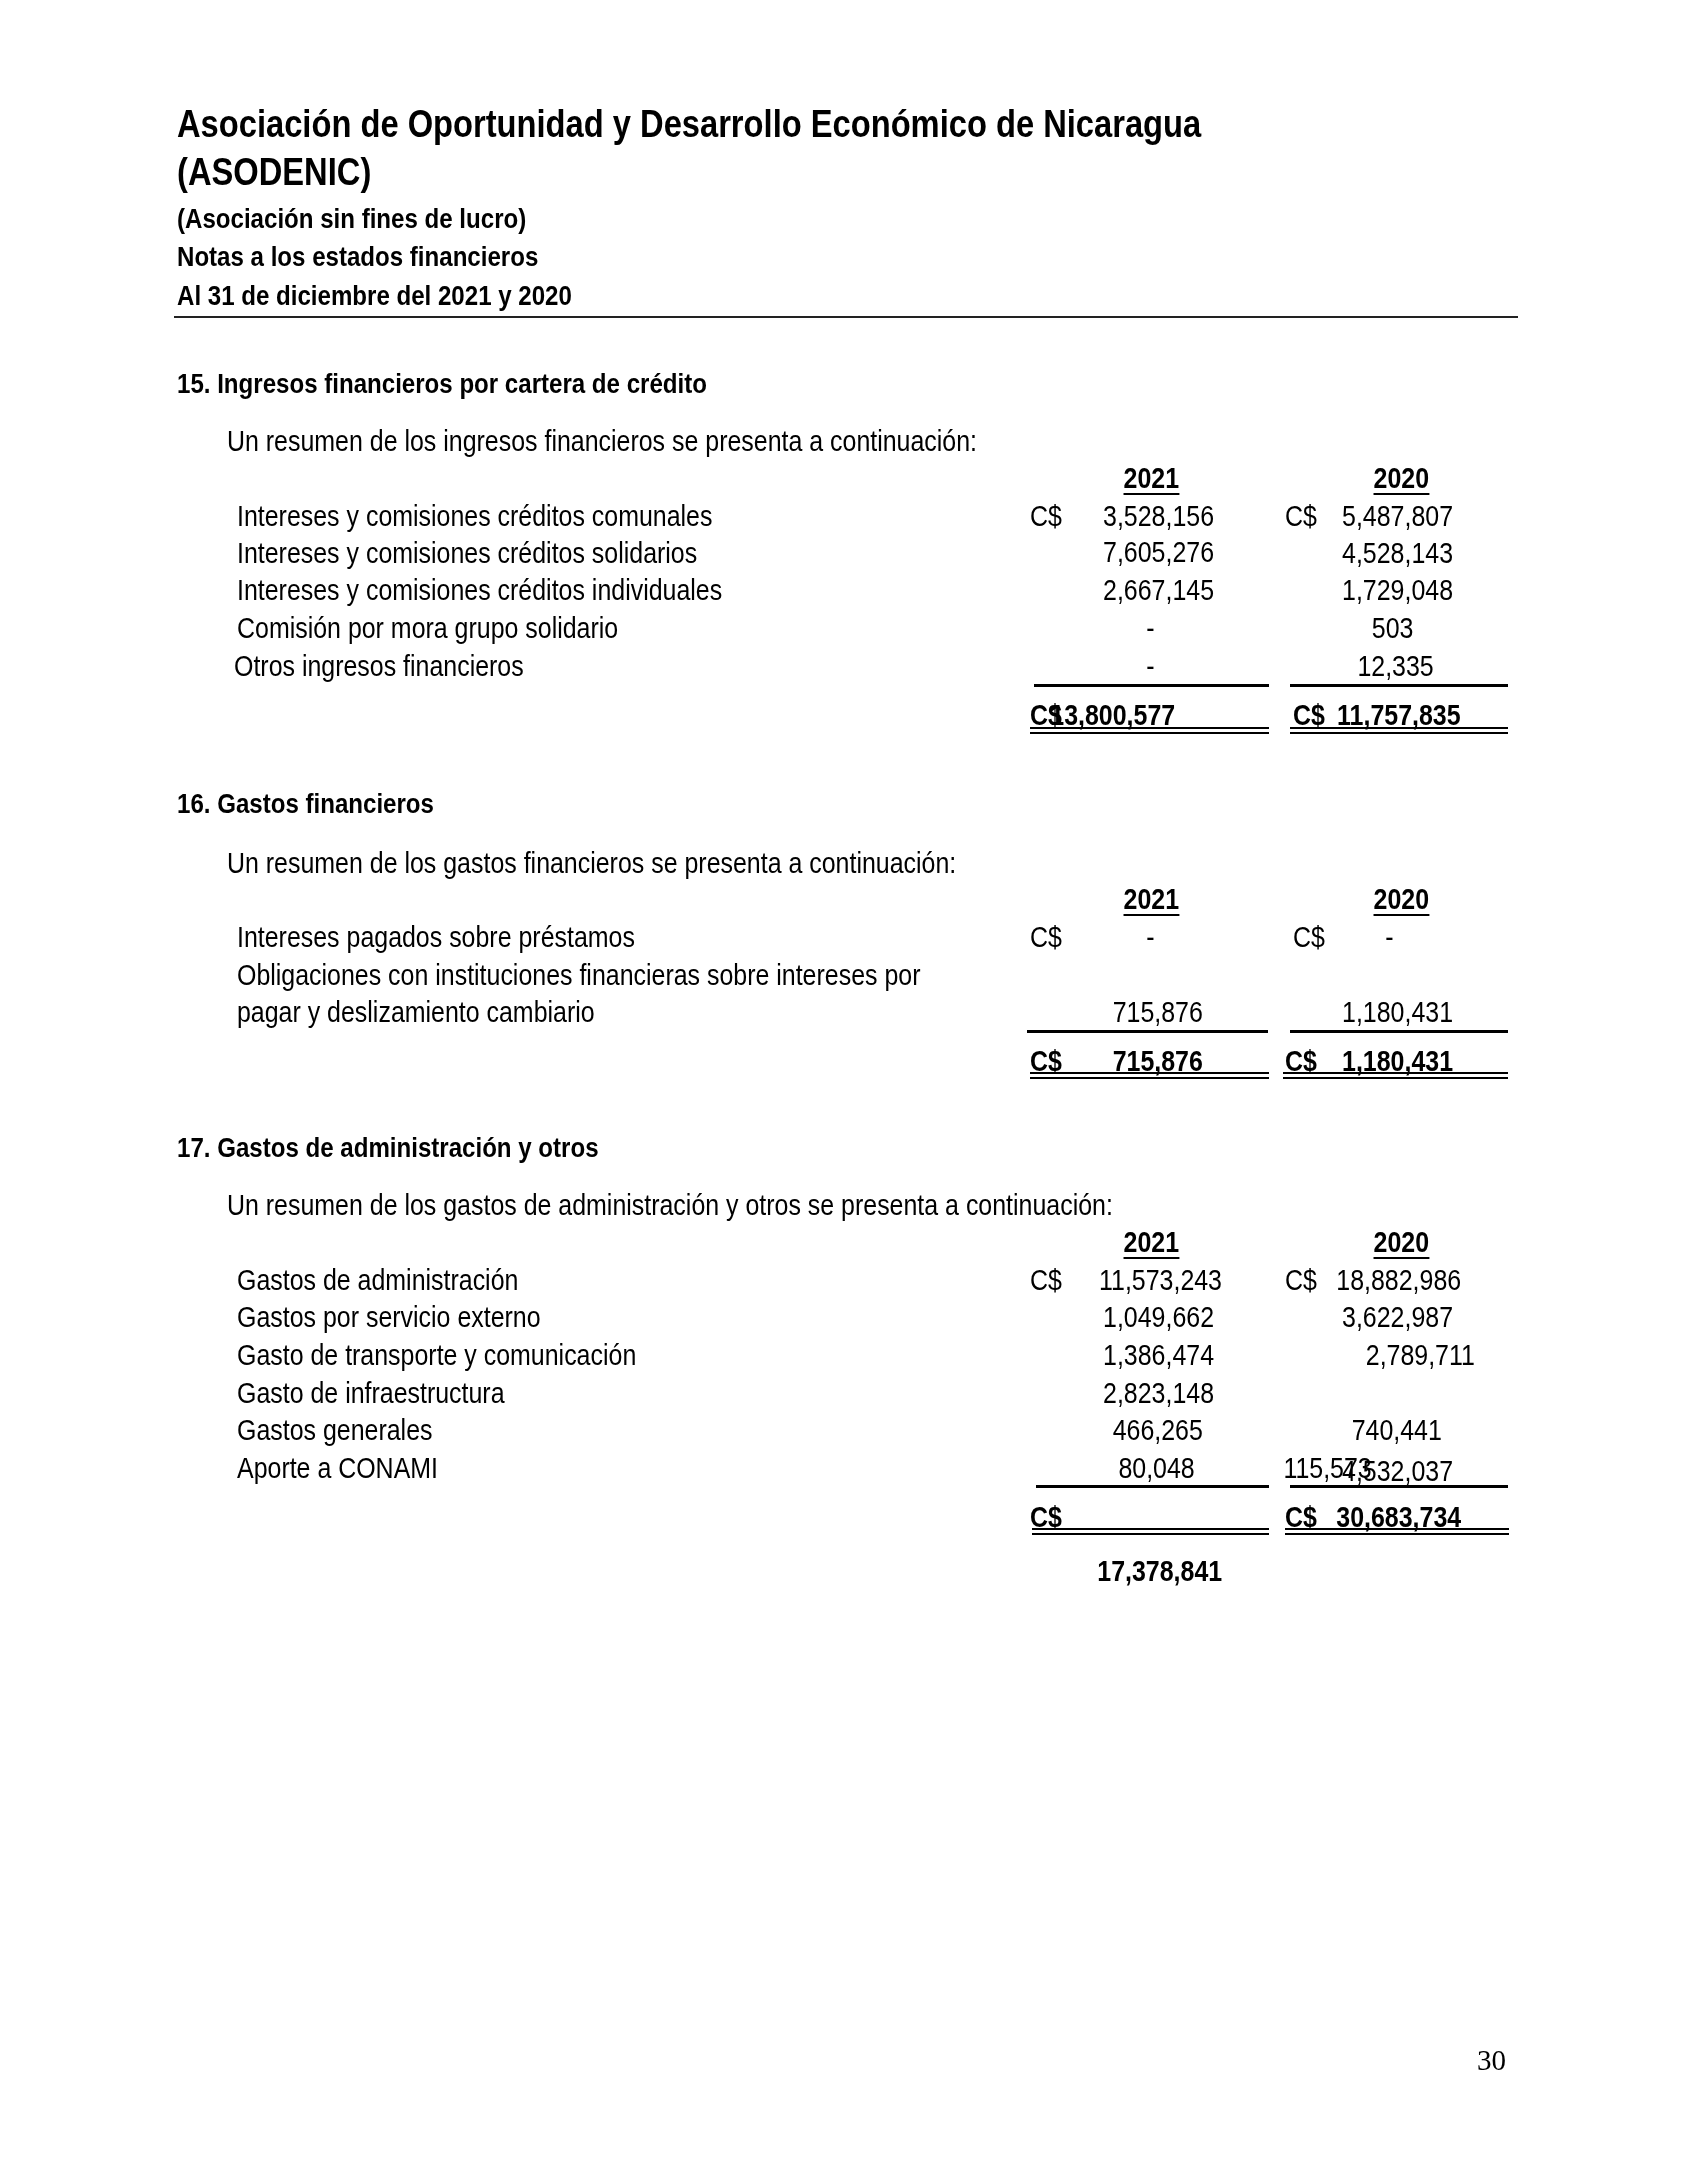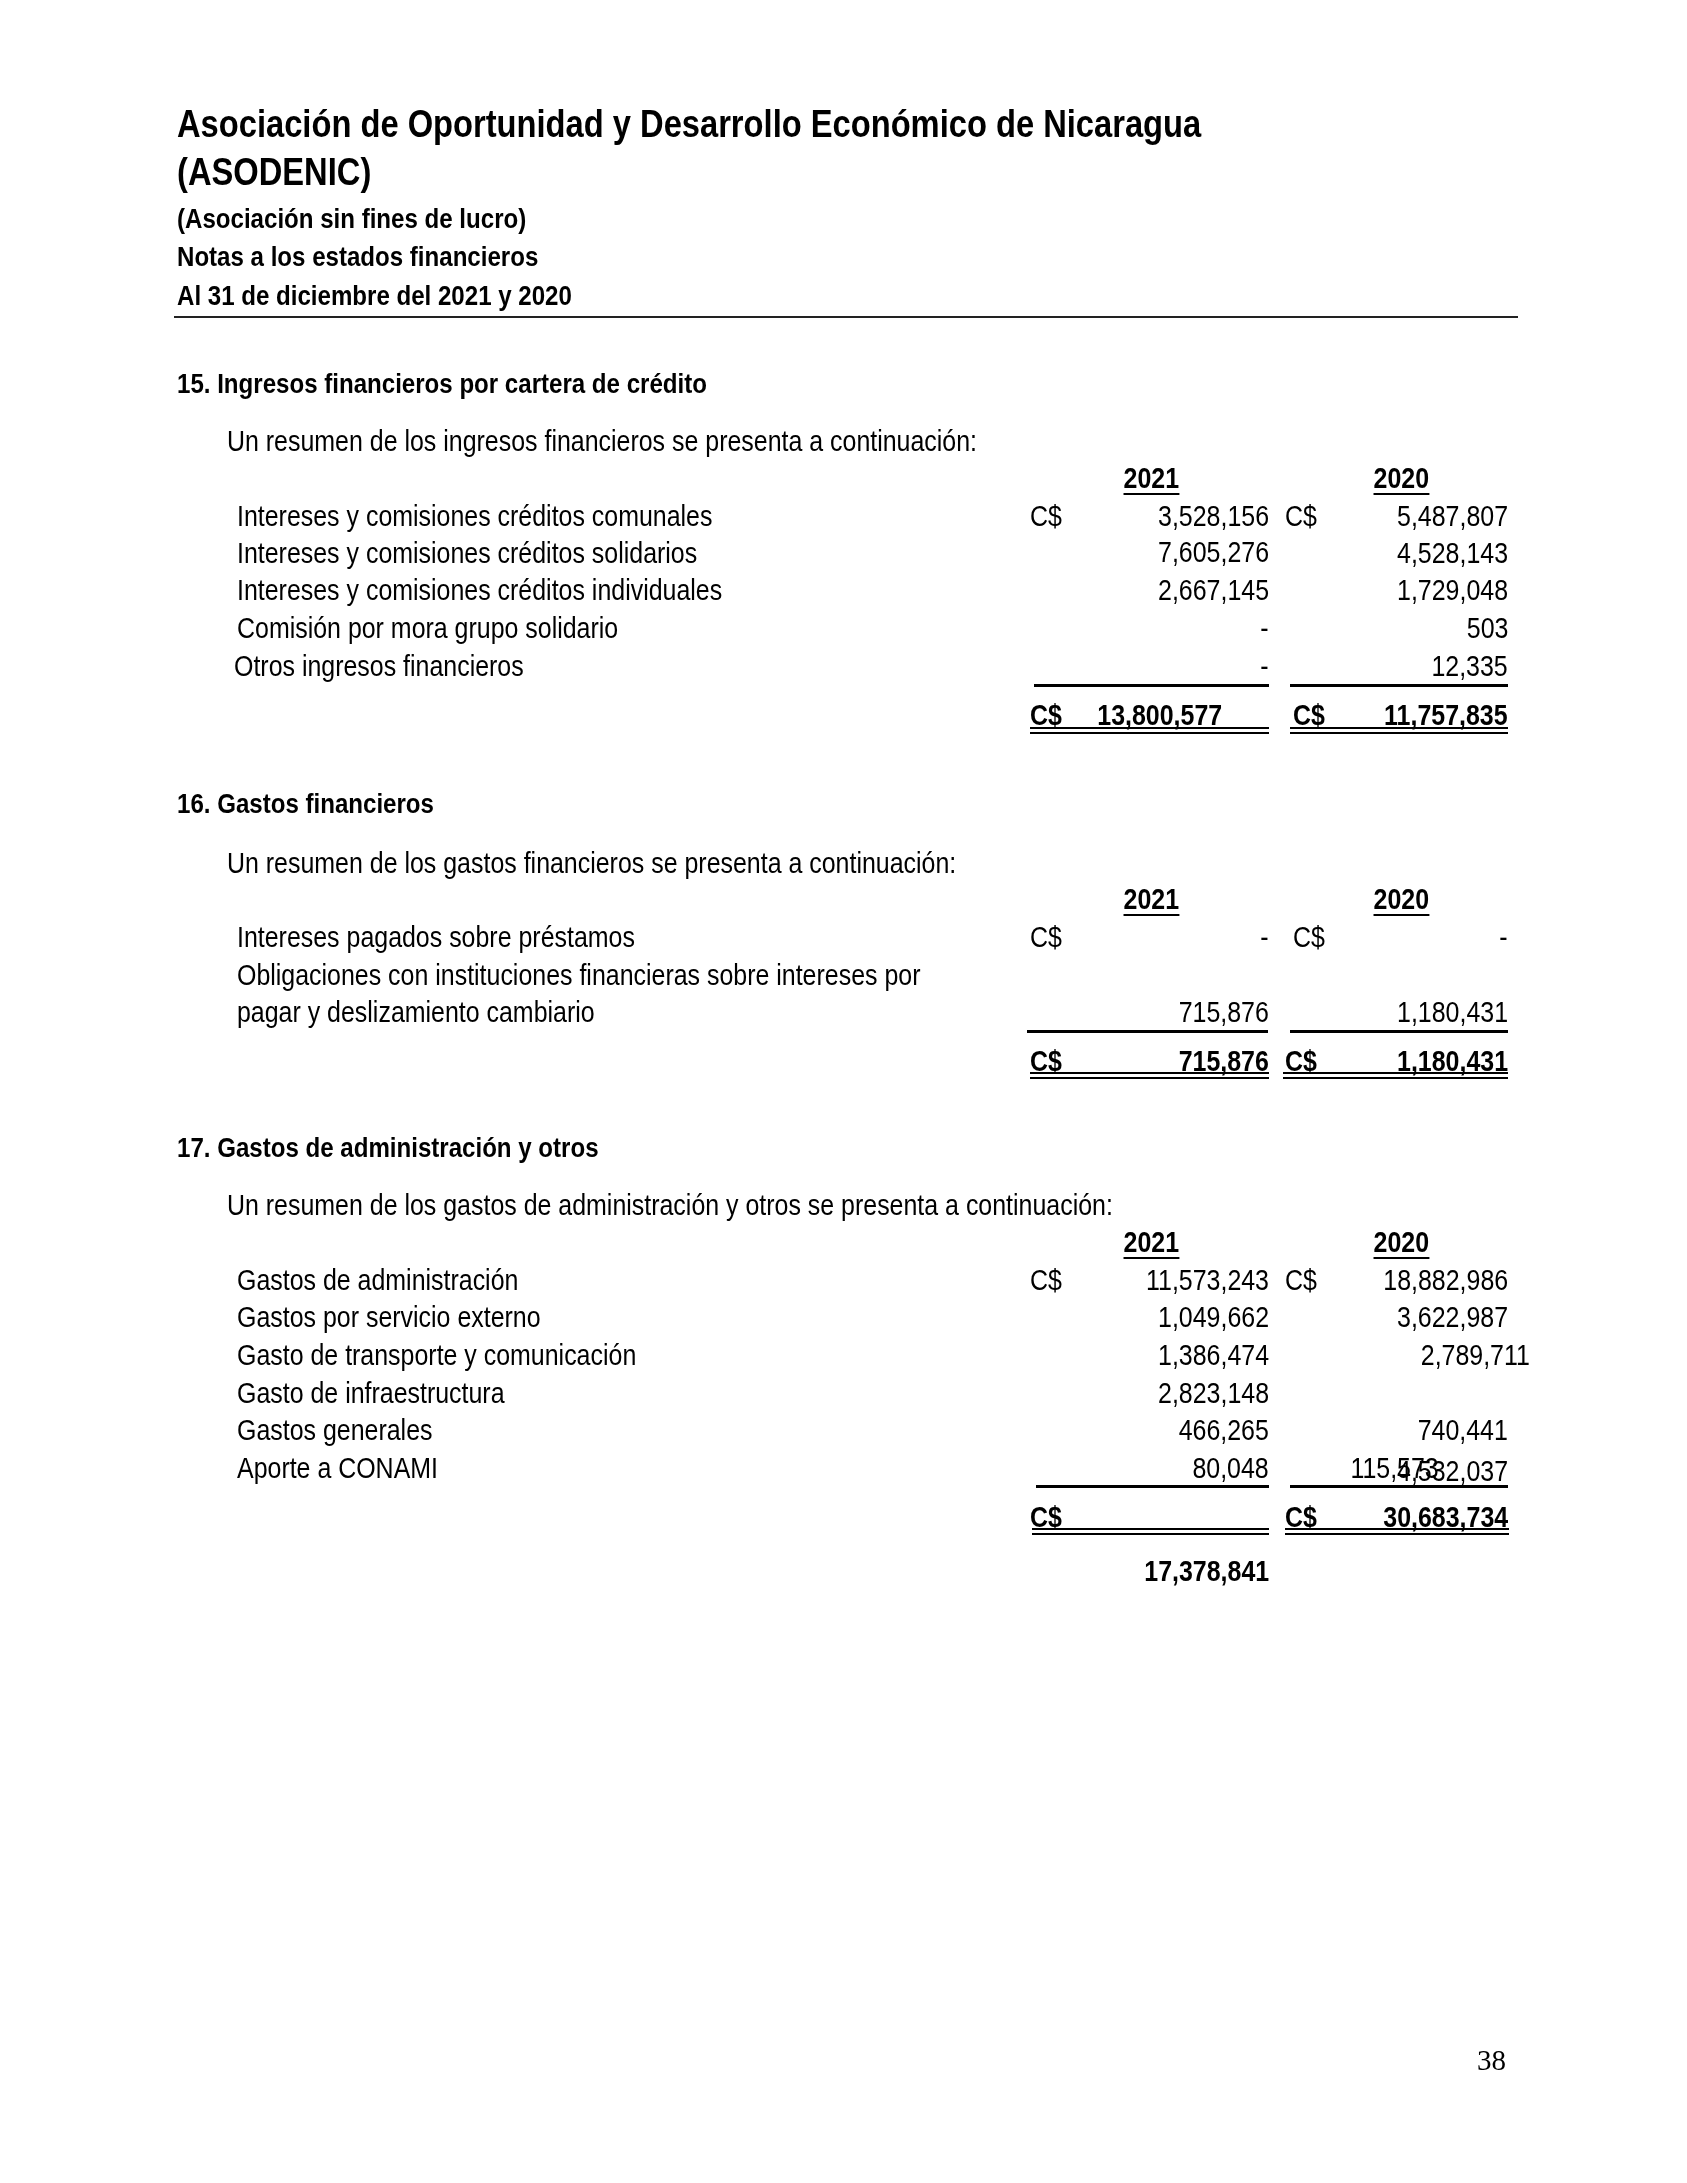"3,528,156" .num { text-align: right -> center }
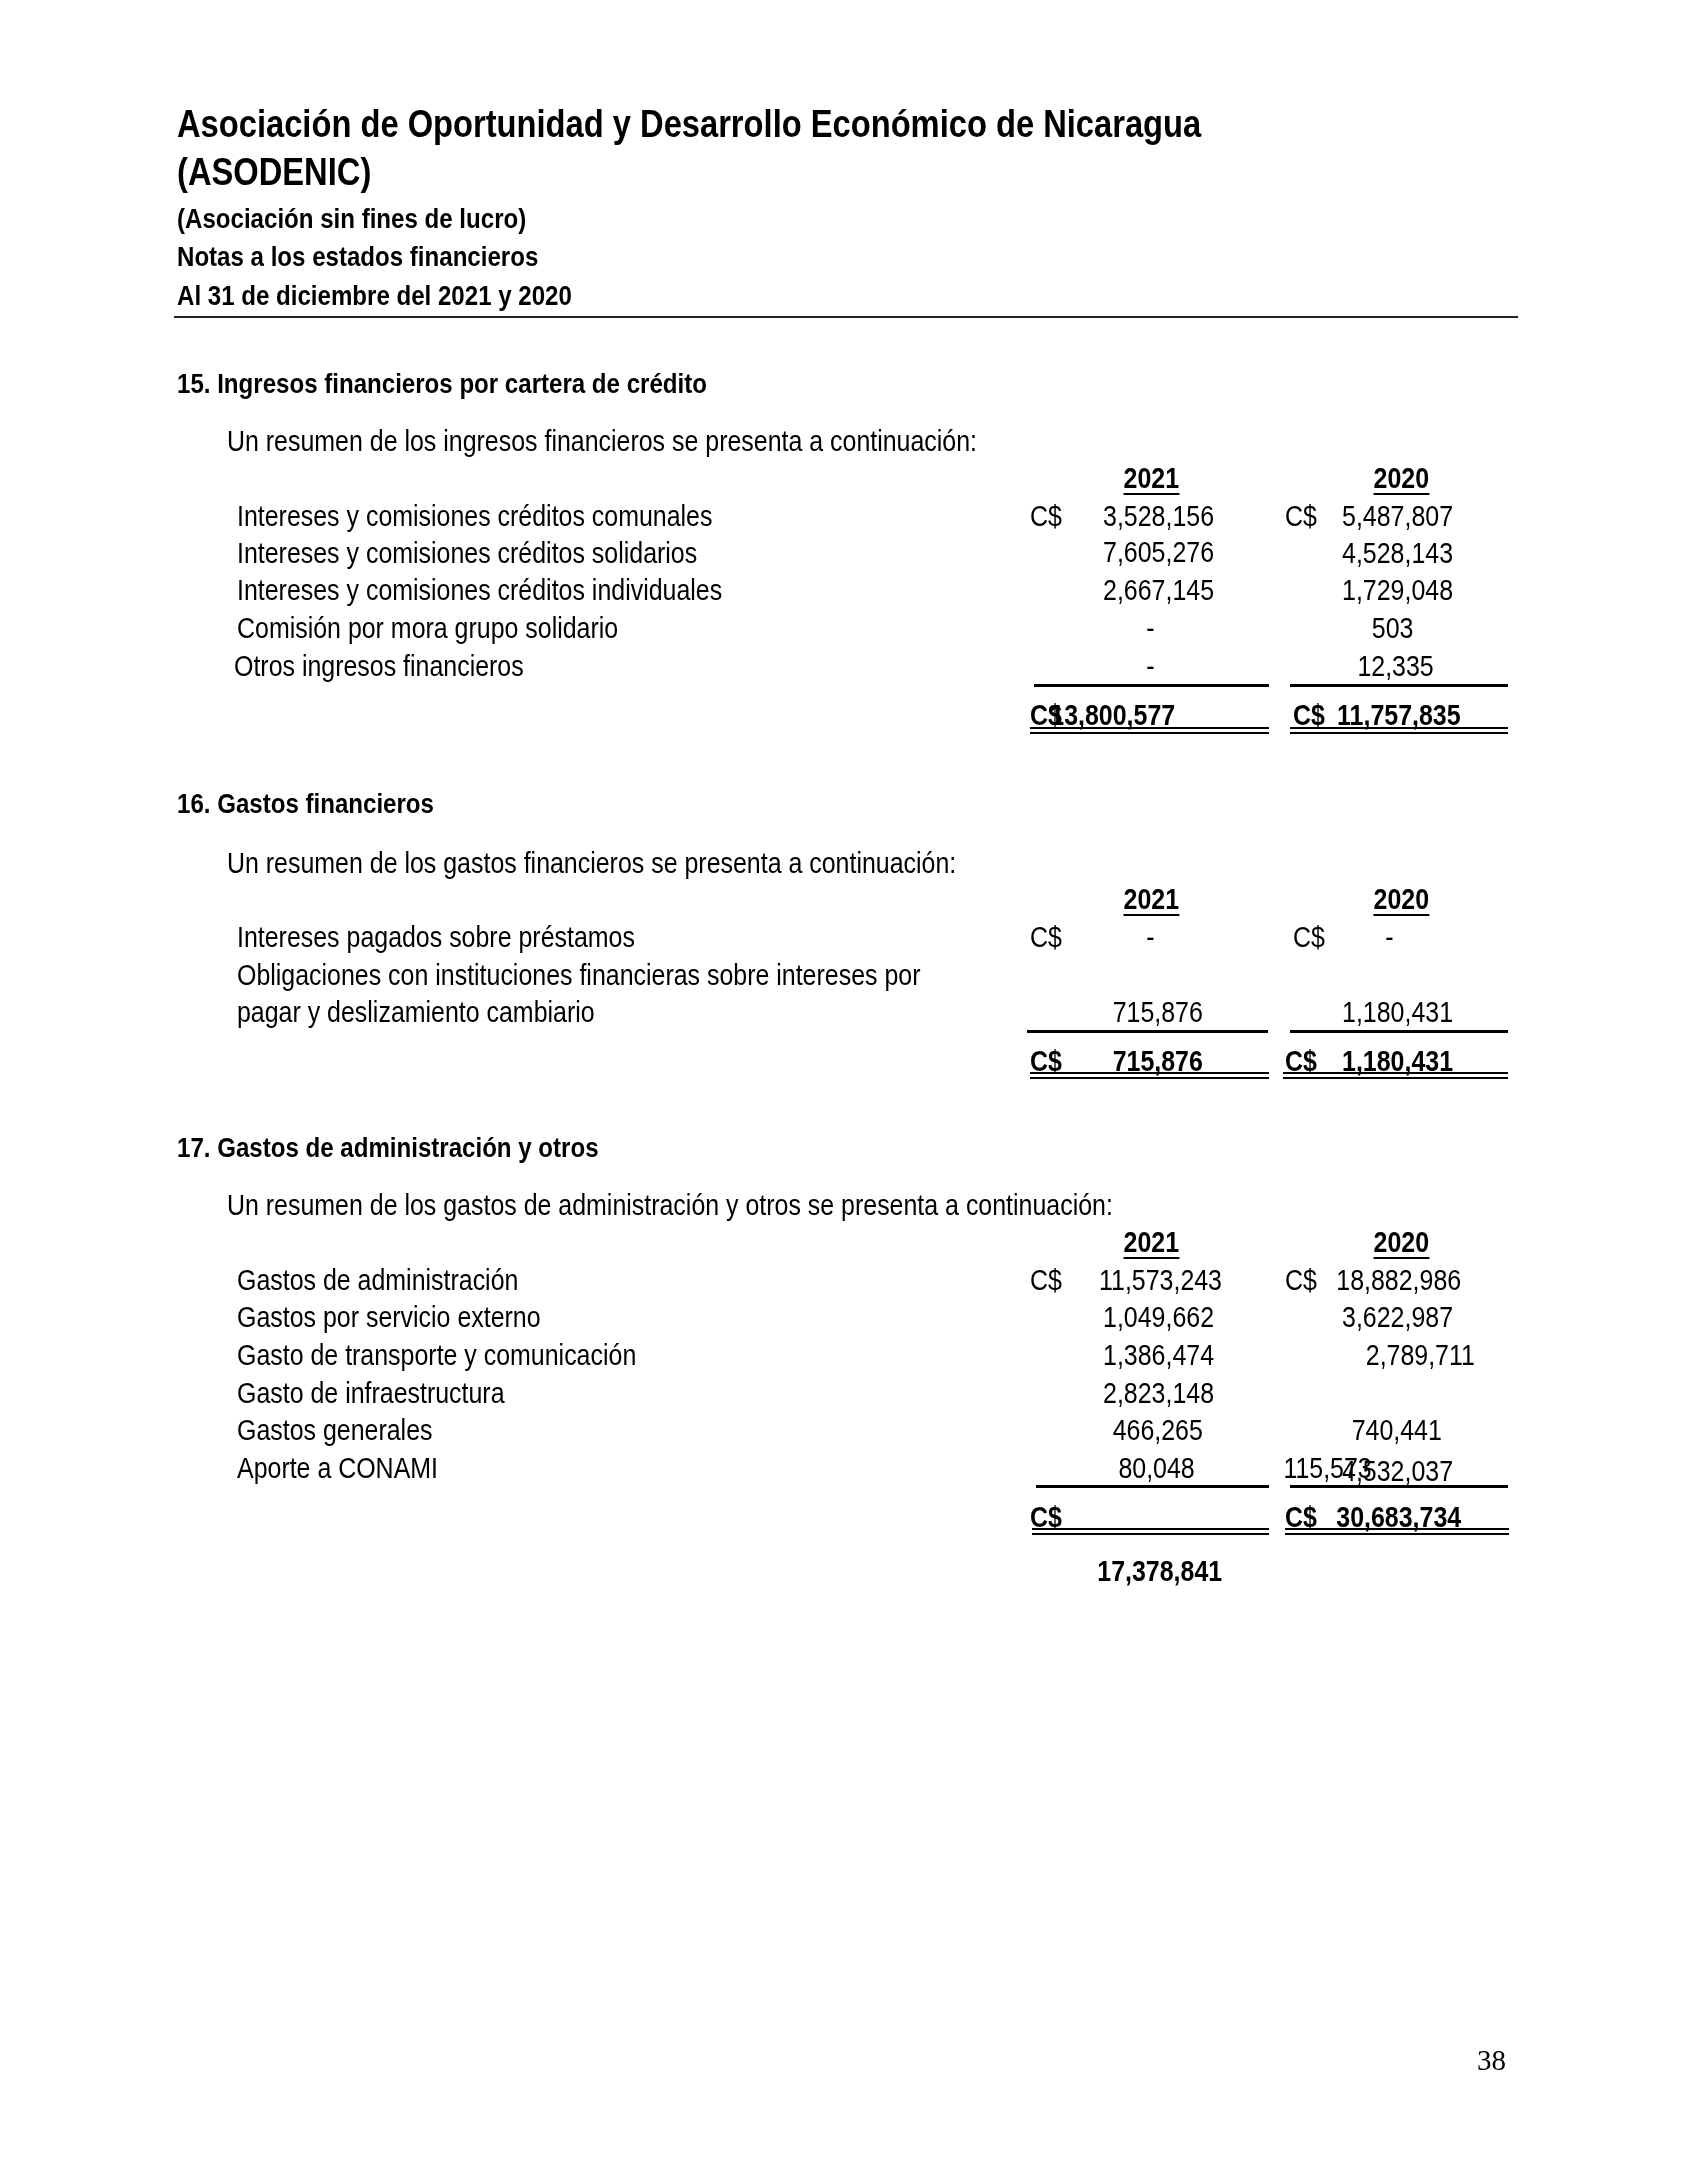"38" div.page-num { text: 38 -> 30 }
